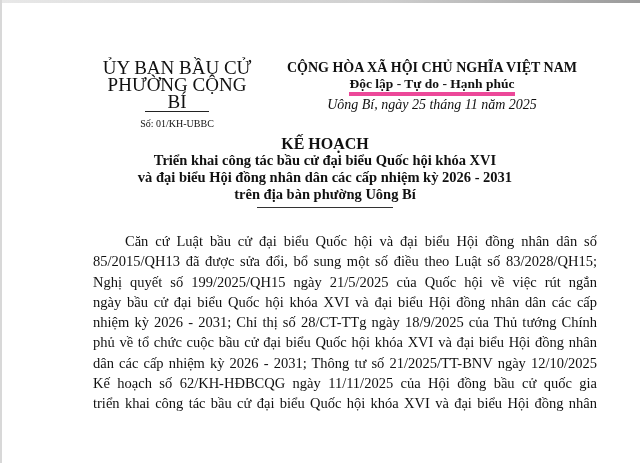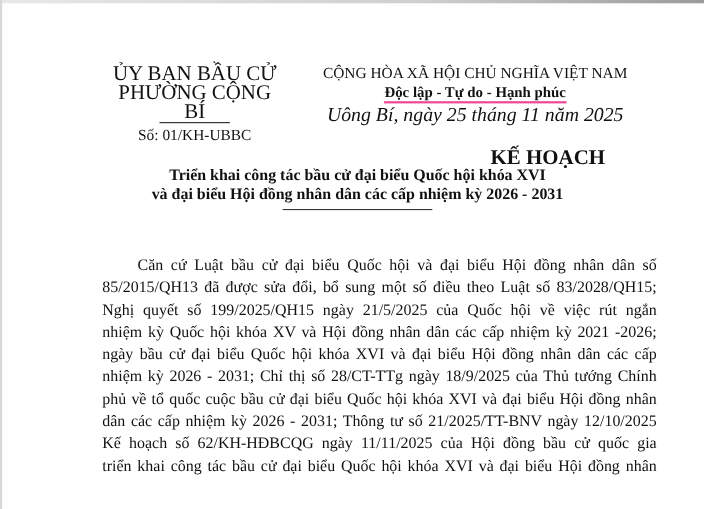"CỘNG HÒA XÃ HỘI CHỦ" .right-head .nation { font-weight: normal -> bold }
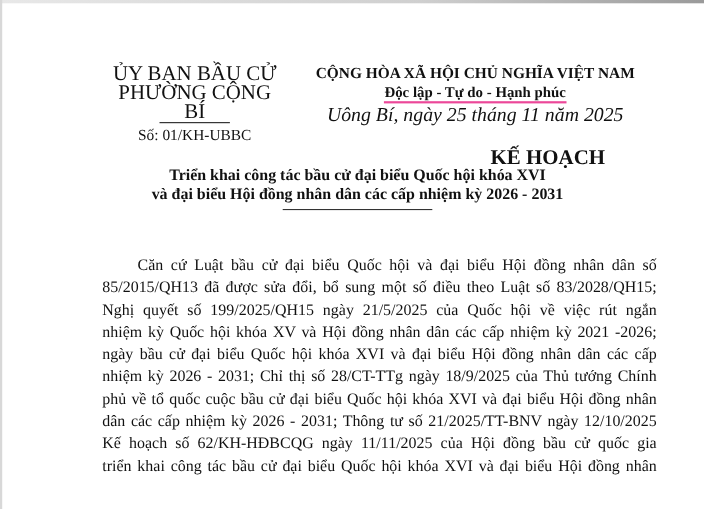"Độc lập - Tự do" .right-head .motto span { border-bottom: 2px solid #ec4899 -> 4px solid #ec4899 }
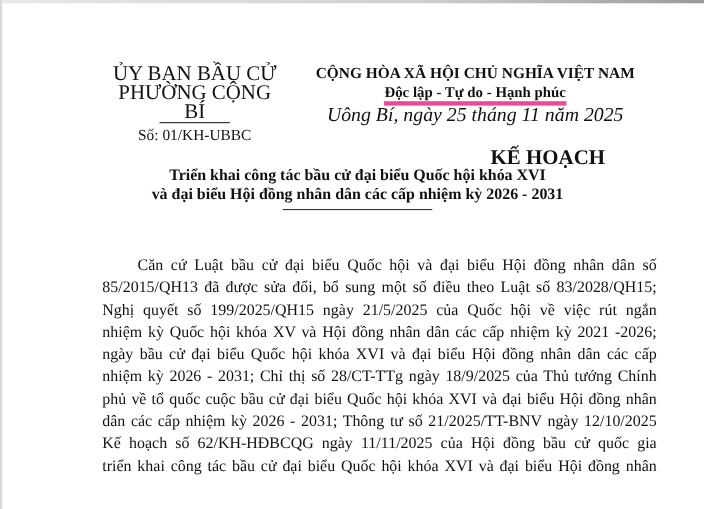"Uông Bí, ngày 25 tháng" .right-head .date { font-size: 18px -> 14px }
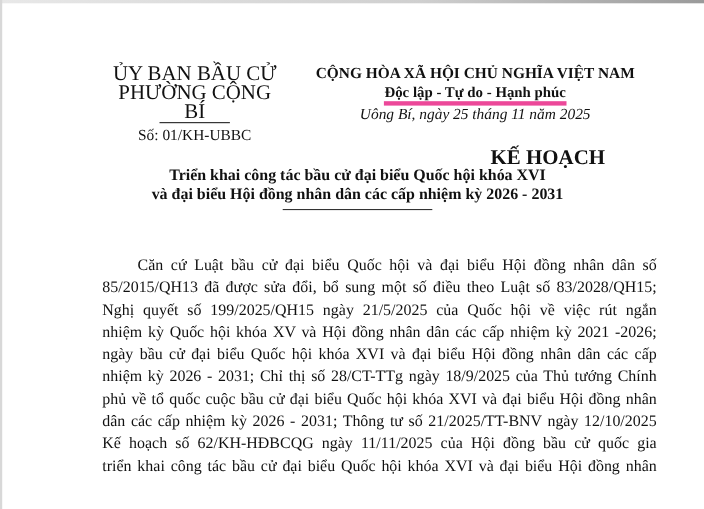"Số: 01/KH-UBBC" .left-head .num { font-size: 14px -> 10px }
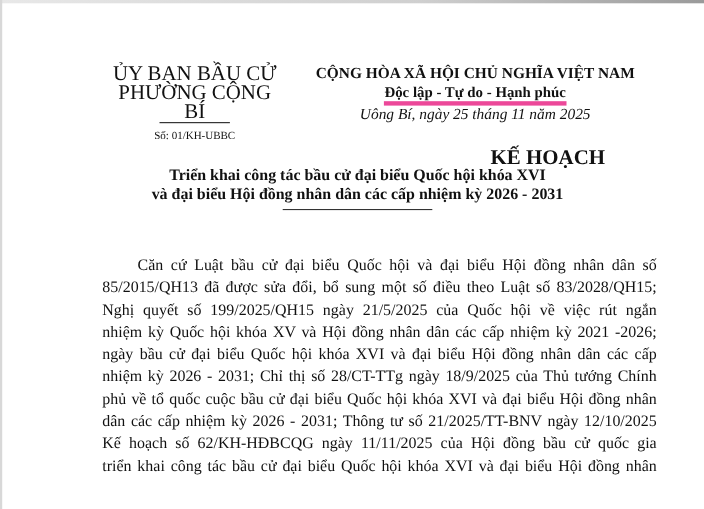"KẾ HOẠCH" .title-block .kh { font-size: 19px -> 16px; text-align: right -> none }
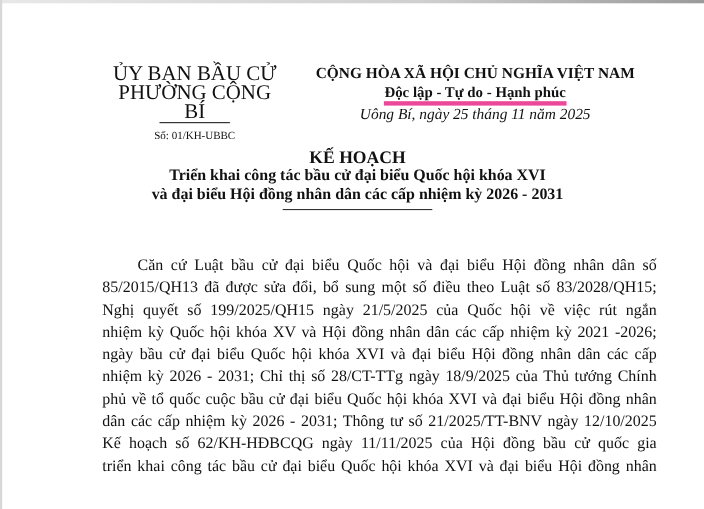"trên địa bàn phường Uông" div.sub { html: none -> <div>trên địa bàn phường Uông Bí</div> }
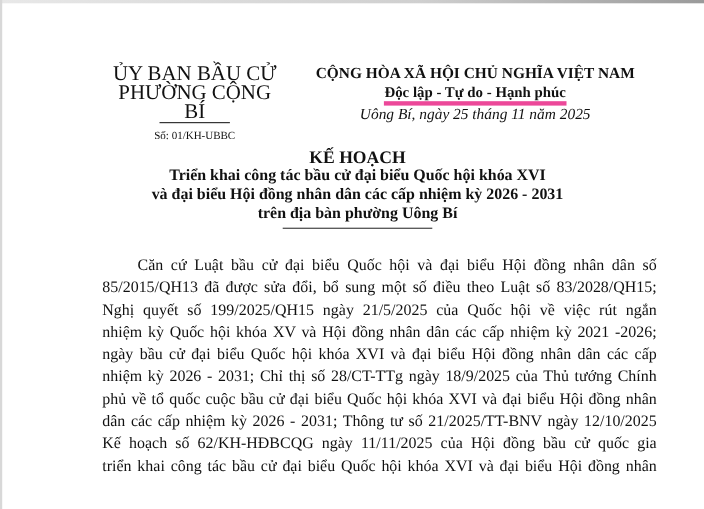"nhiệm kỳ Quốc hội khóa" span.line { html: <span>nhiệm kỳ Quốc hội khóa XV và Hội đồng nhân dân các cấp nhiệm kỳ 2021 -2026;</span> -> none }
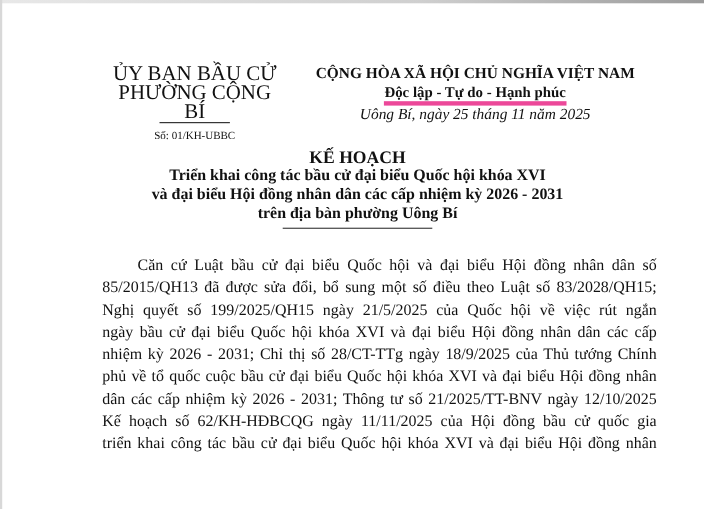"phủ về tổ quốc cuộc" span.line { text: quốc -> chức }
